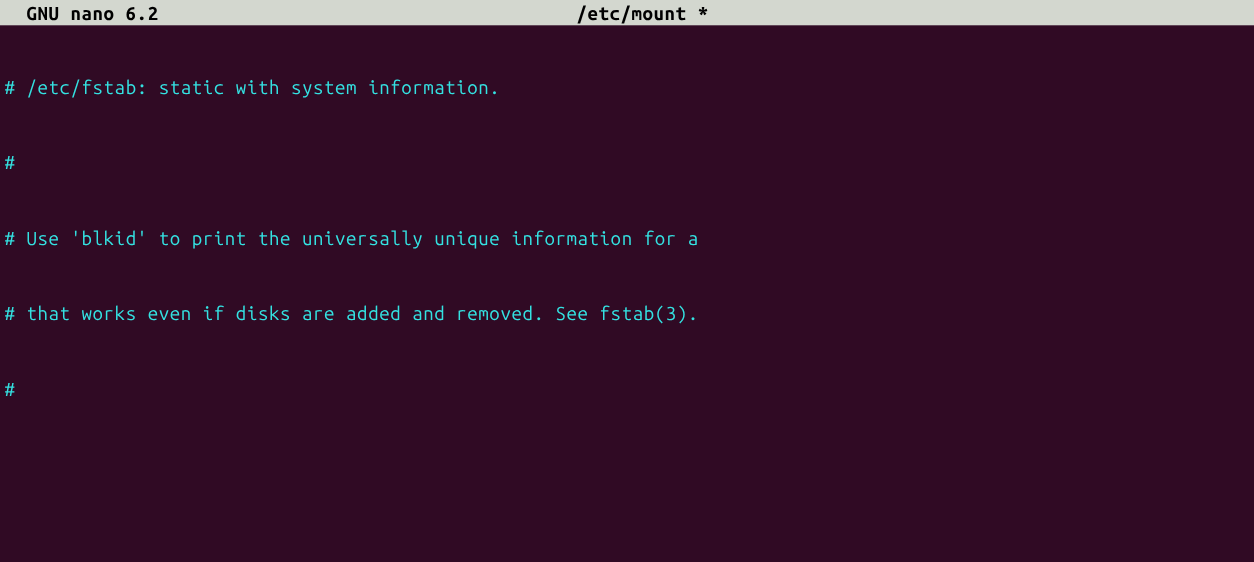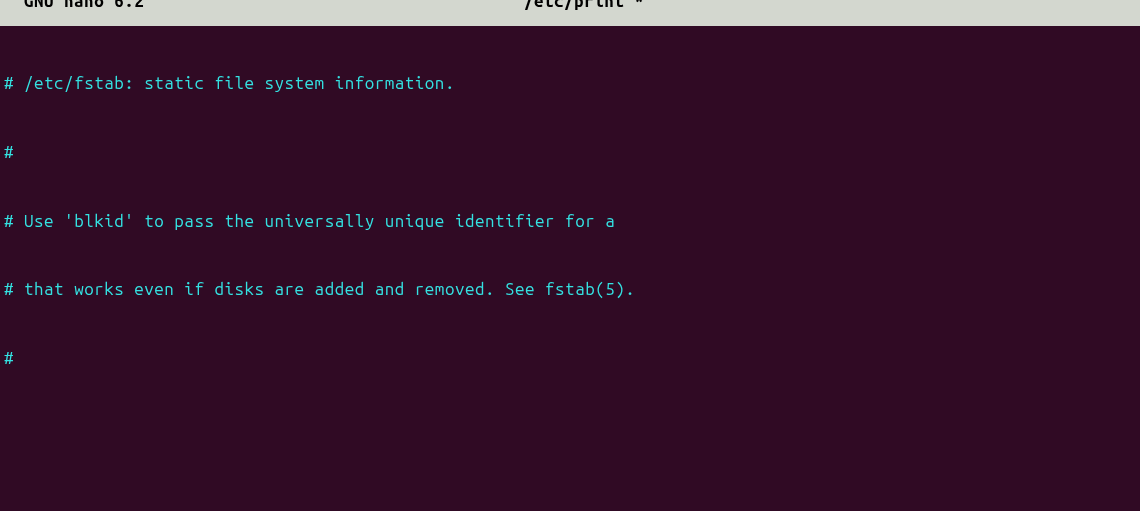"GNU nano 6.2" .title-bar { align-items: flex-end -> flex-start; padding: 13px 4px -> 2px 4px }
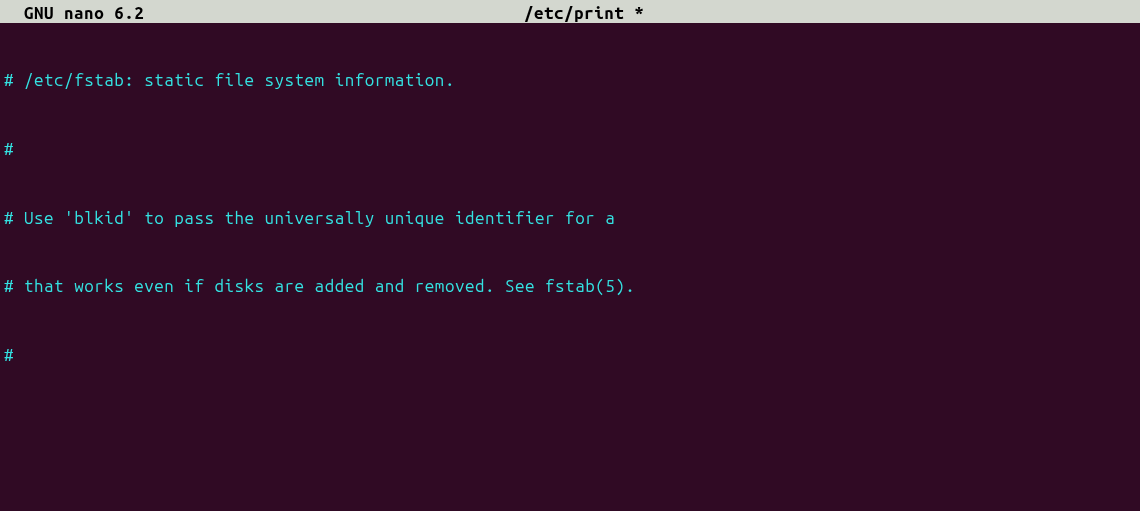"/etc/print *" div.title-center { text: /etc/print -> /etc/mount }
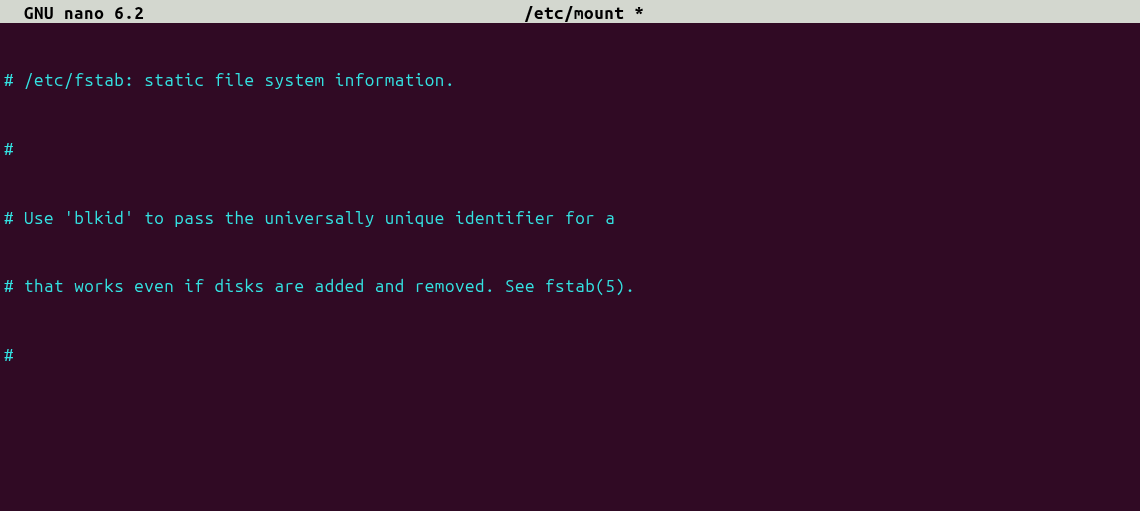"# /etc/fstab: static file system" span.line-content { text: file -> with }
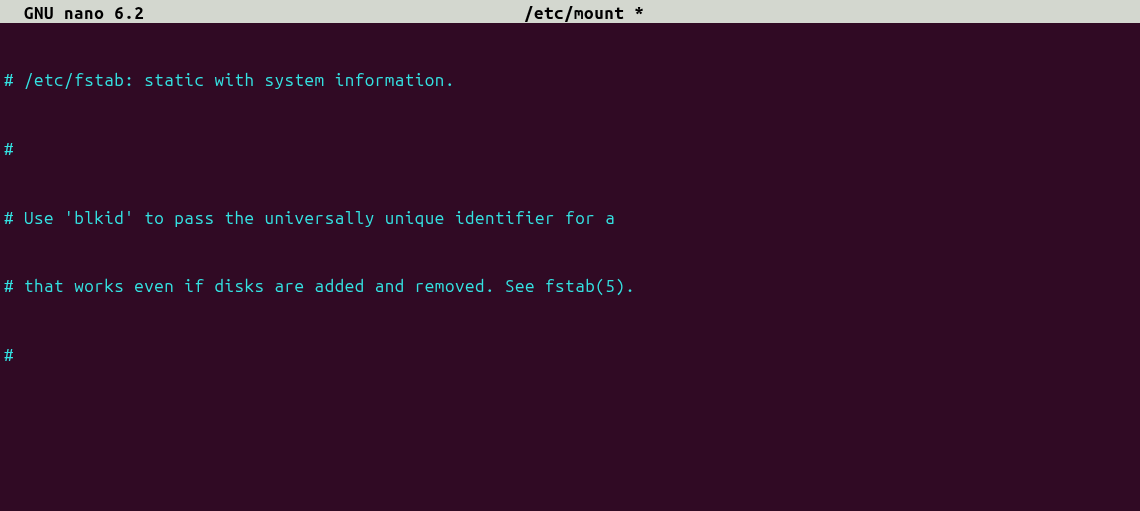"# Use 'blkid' to pass" span.line-content { text: pass the universally unique identifier -> print the universally unique information }
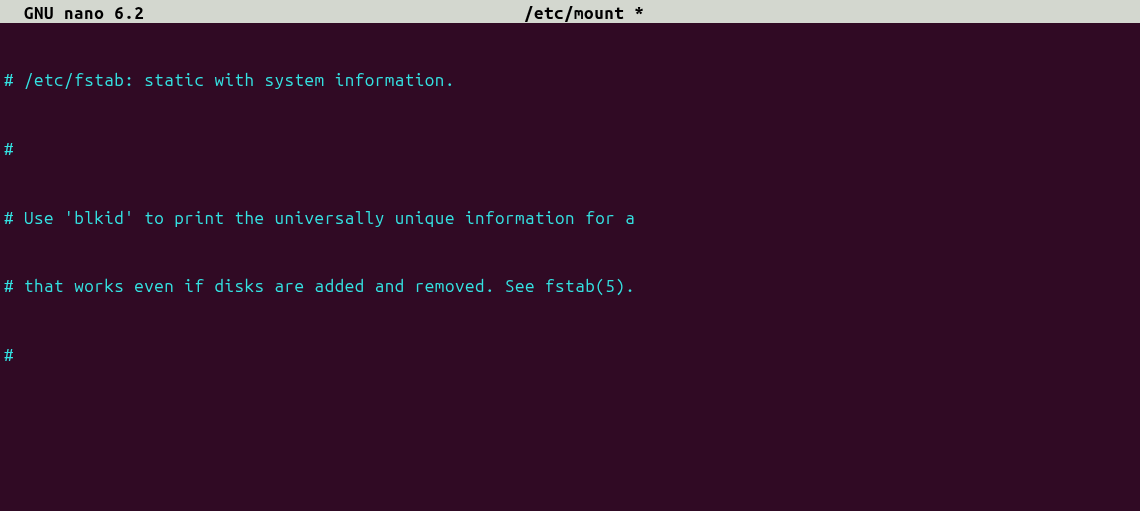"# that works even if" span.line-content { text: 5 -> 3 }
